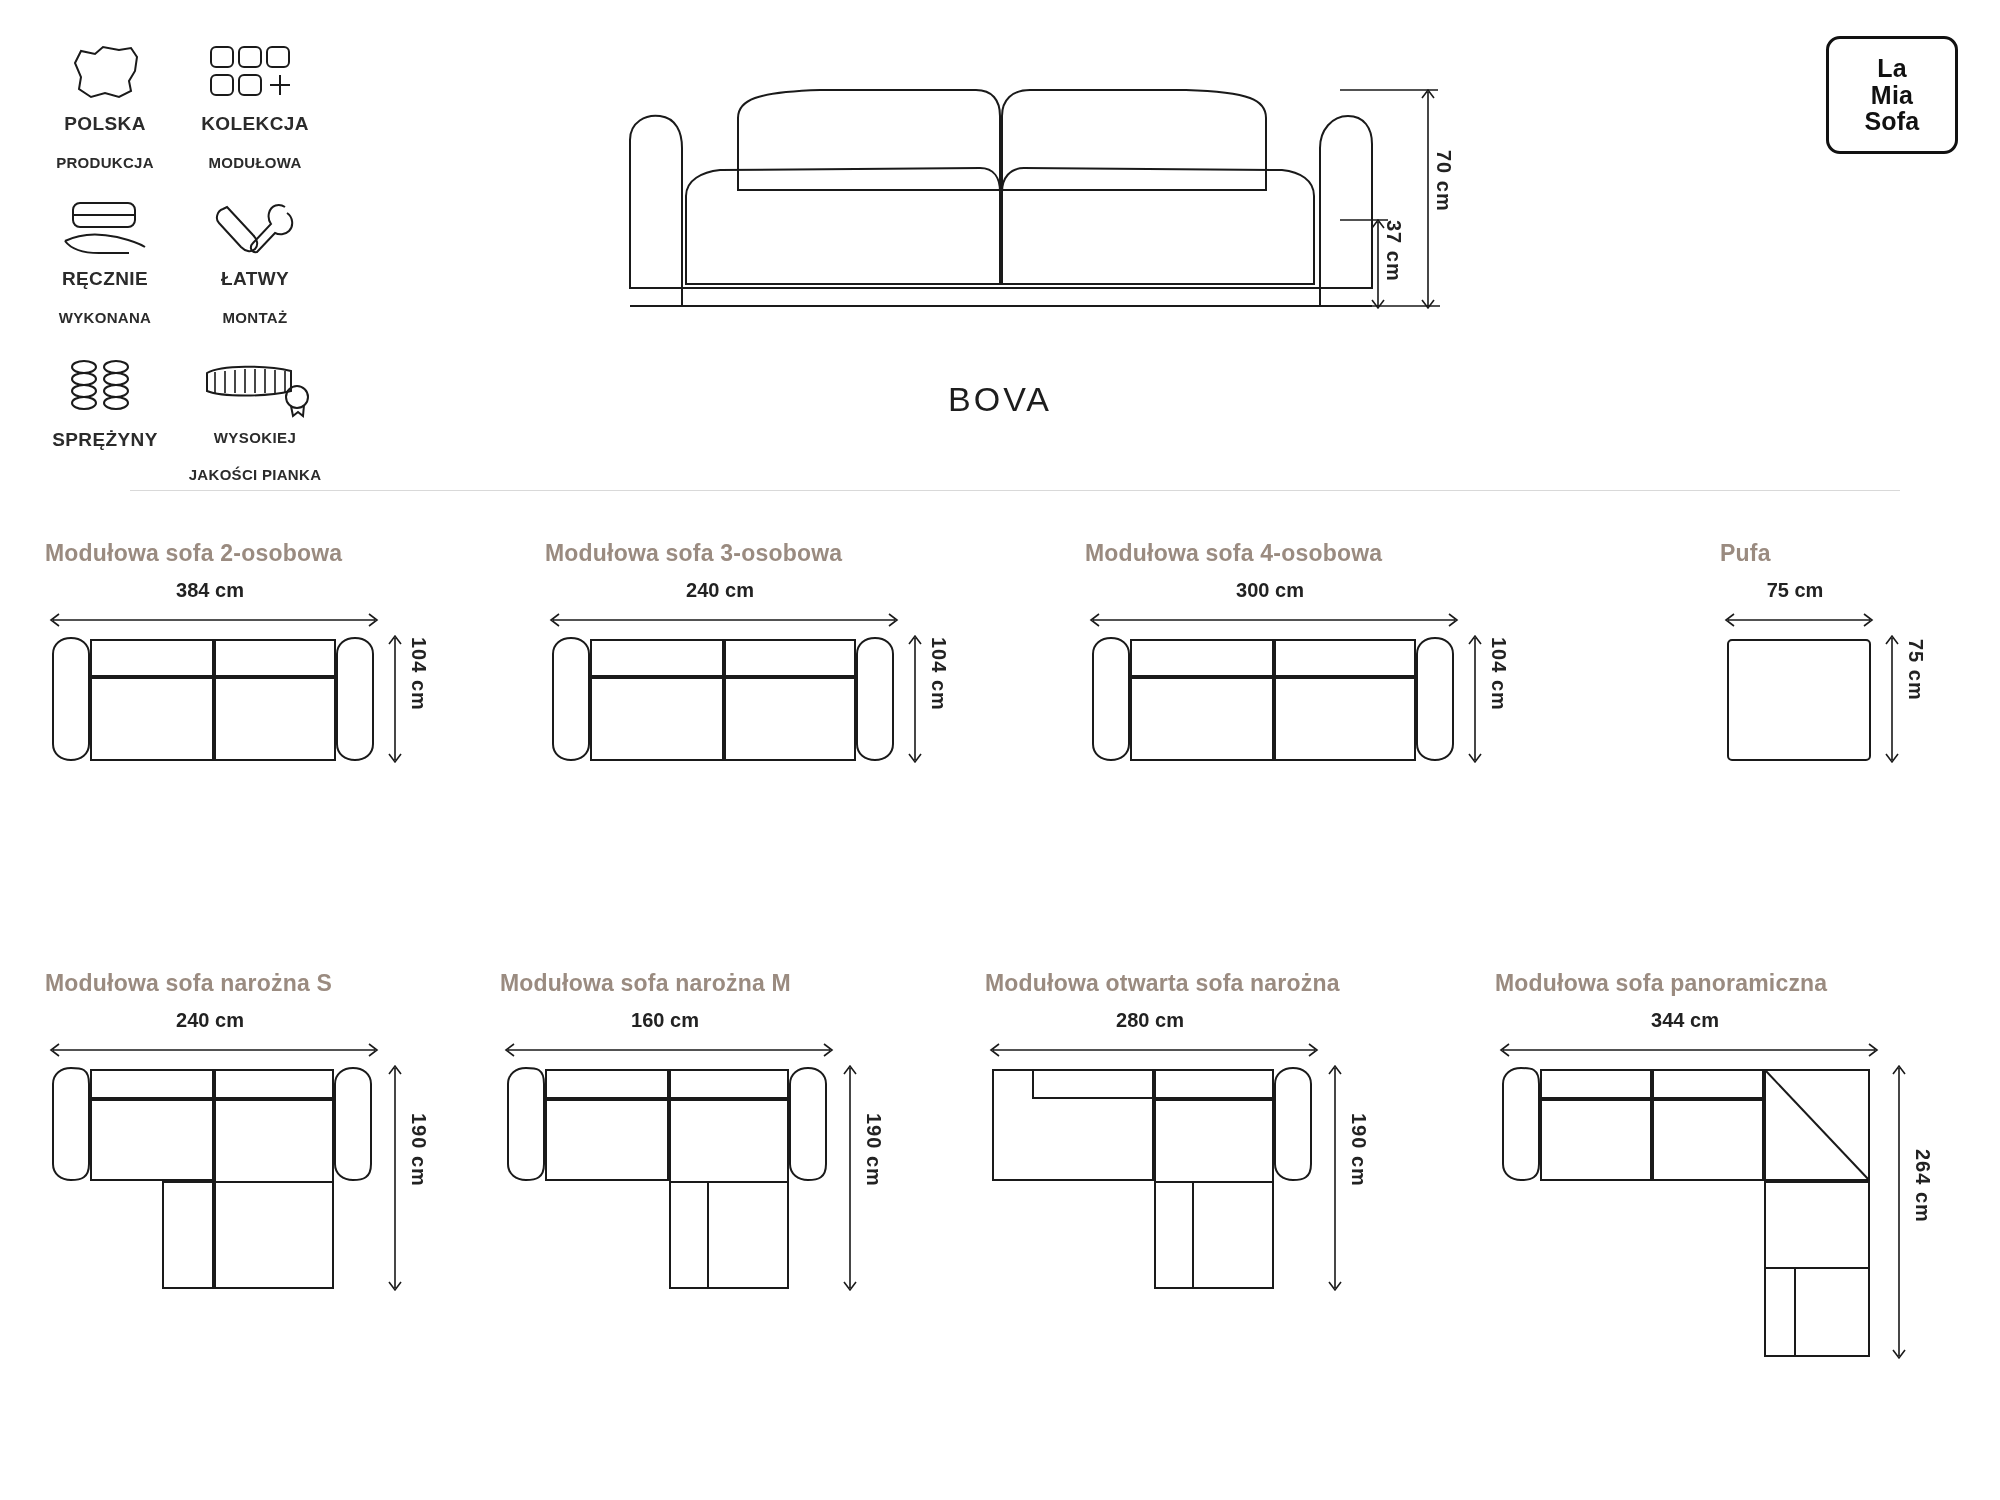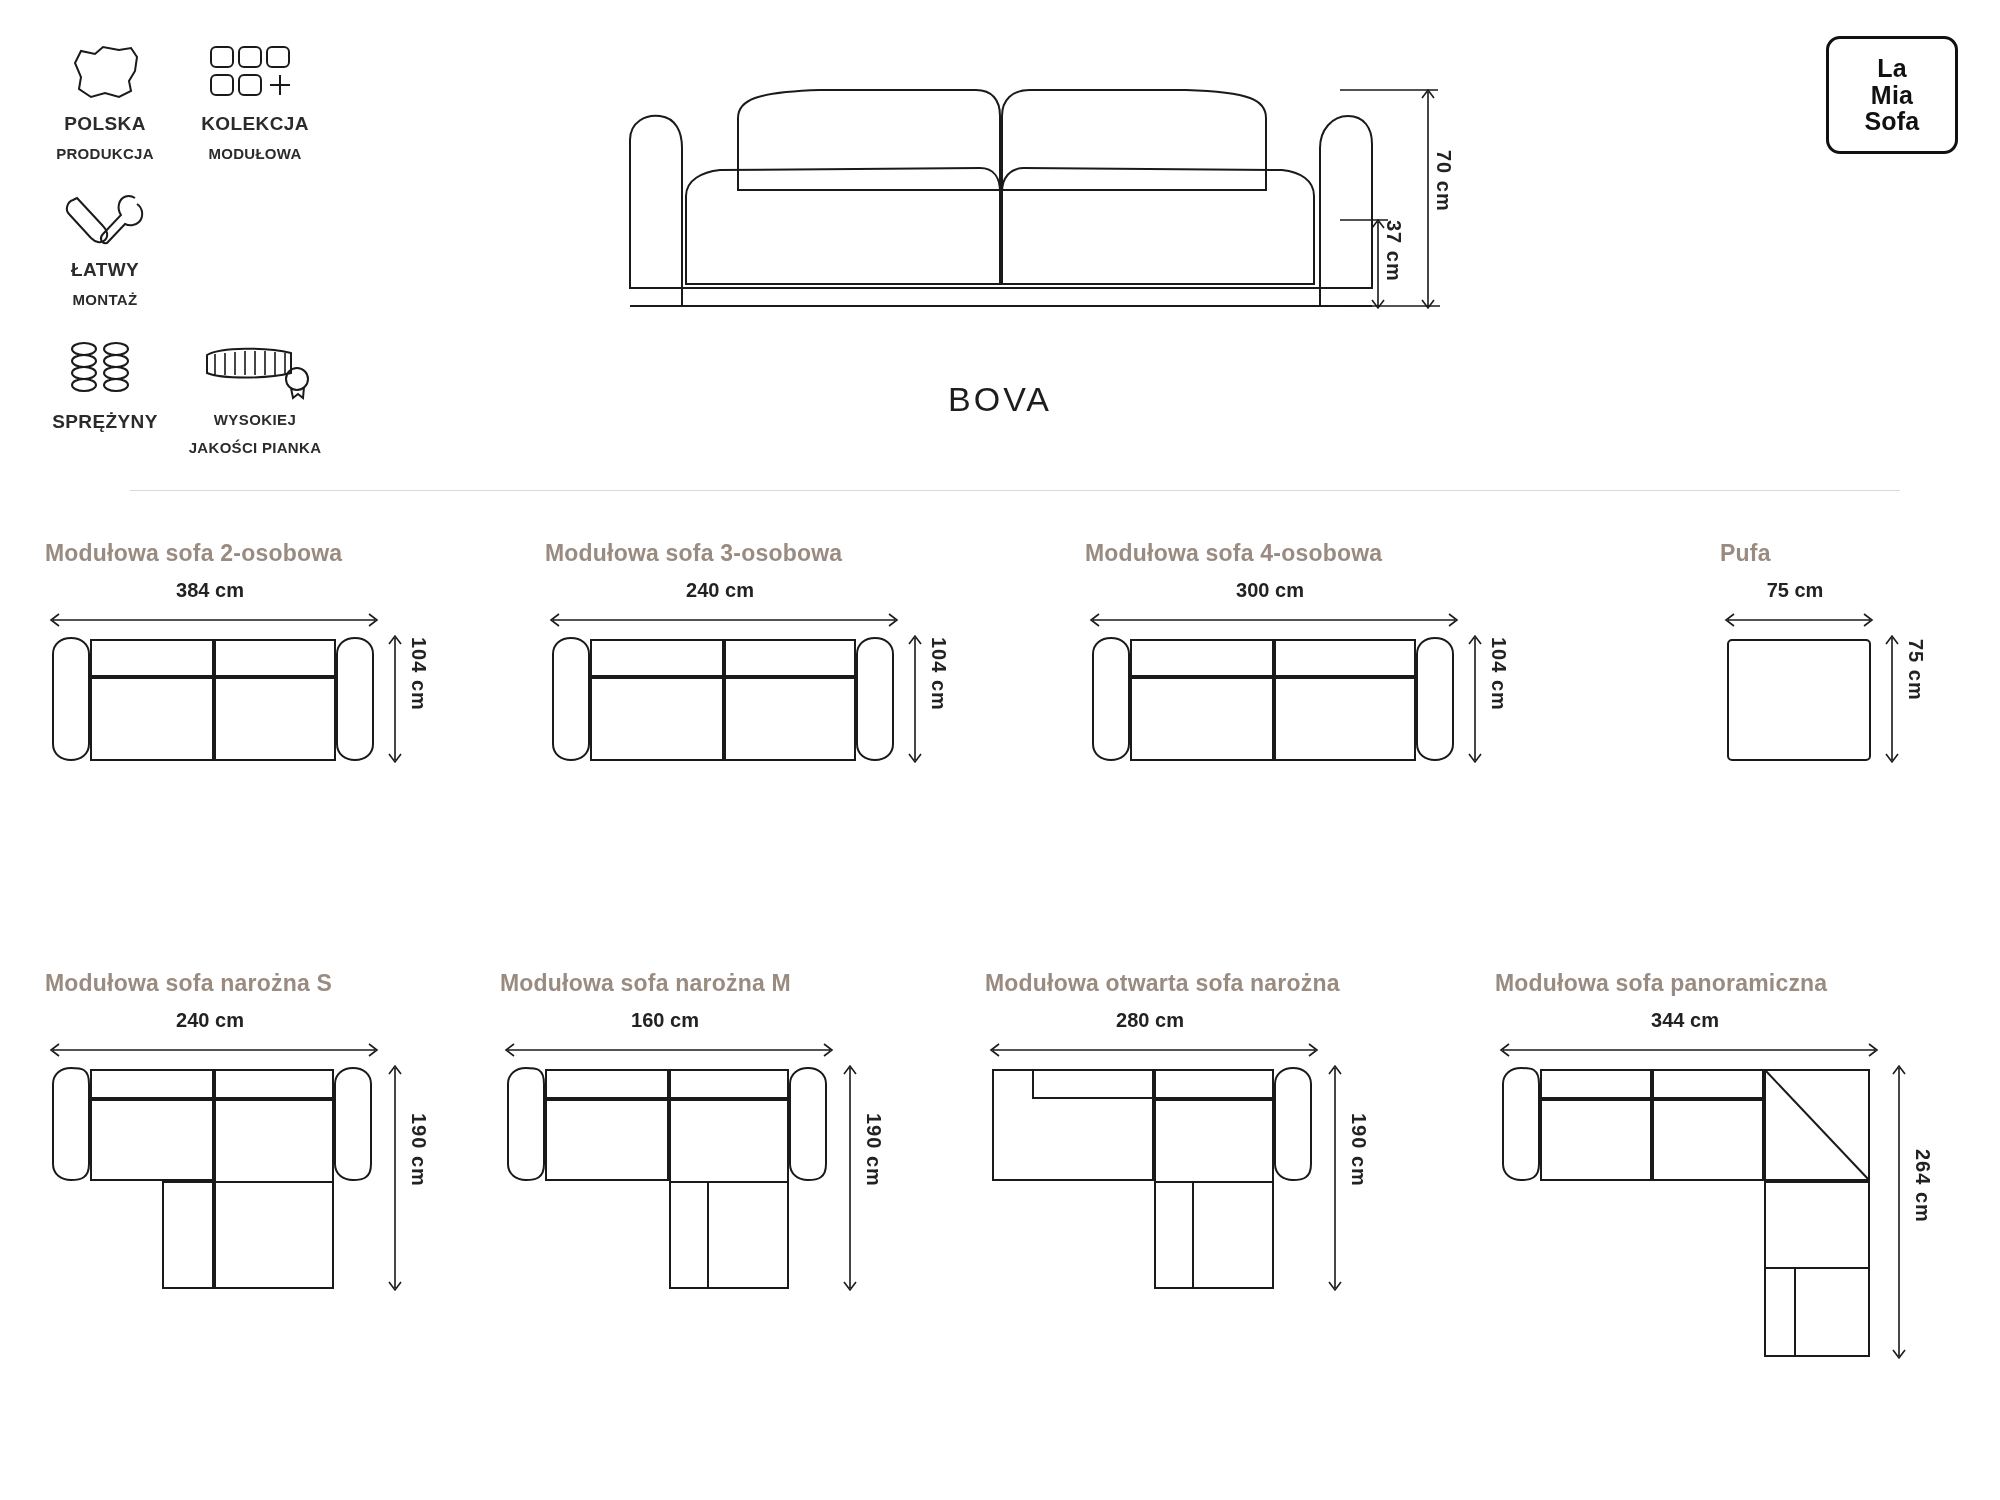"PRODUKCJA" .feat .lbl2 { margin-top: 10px -> 19px }
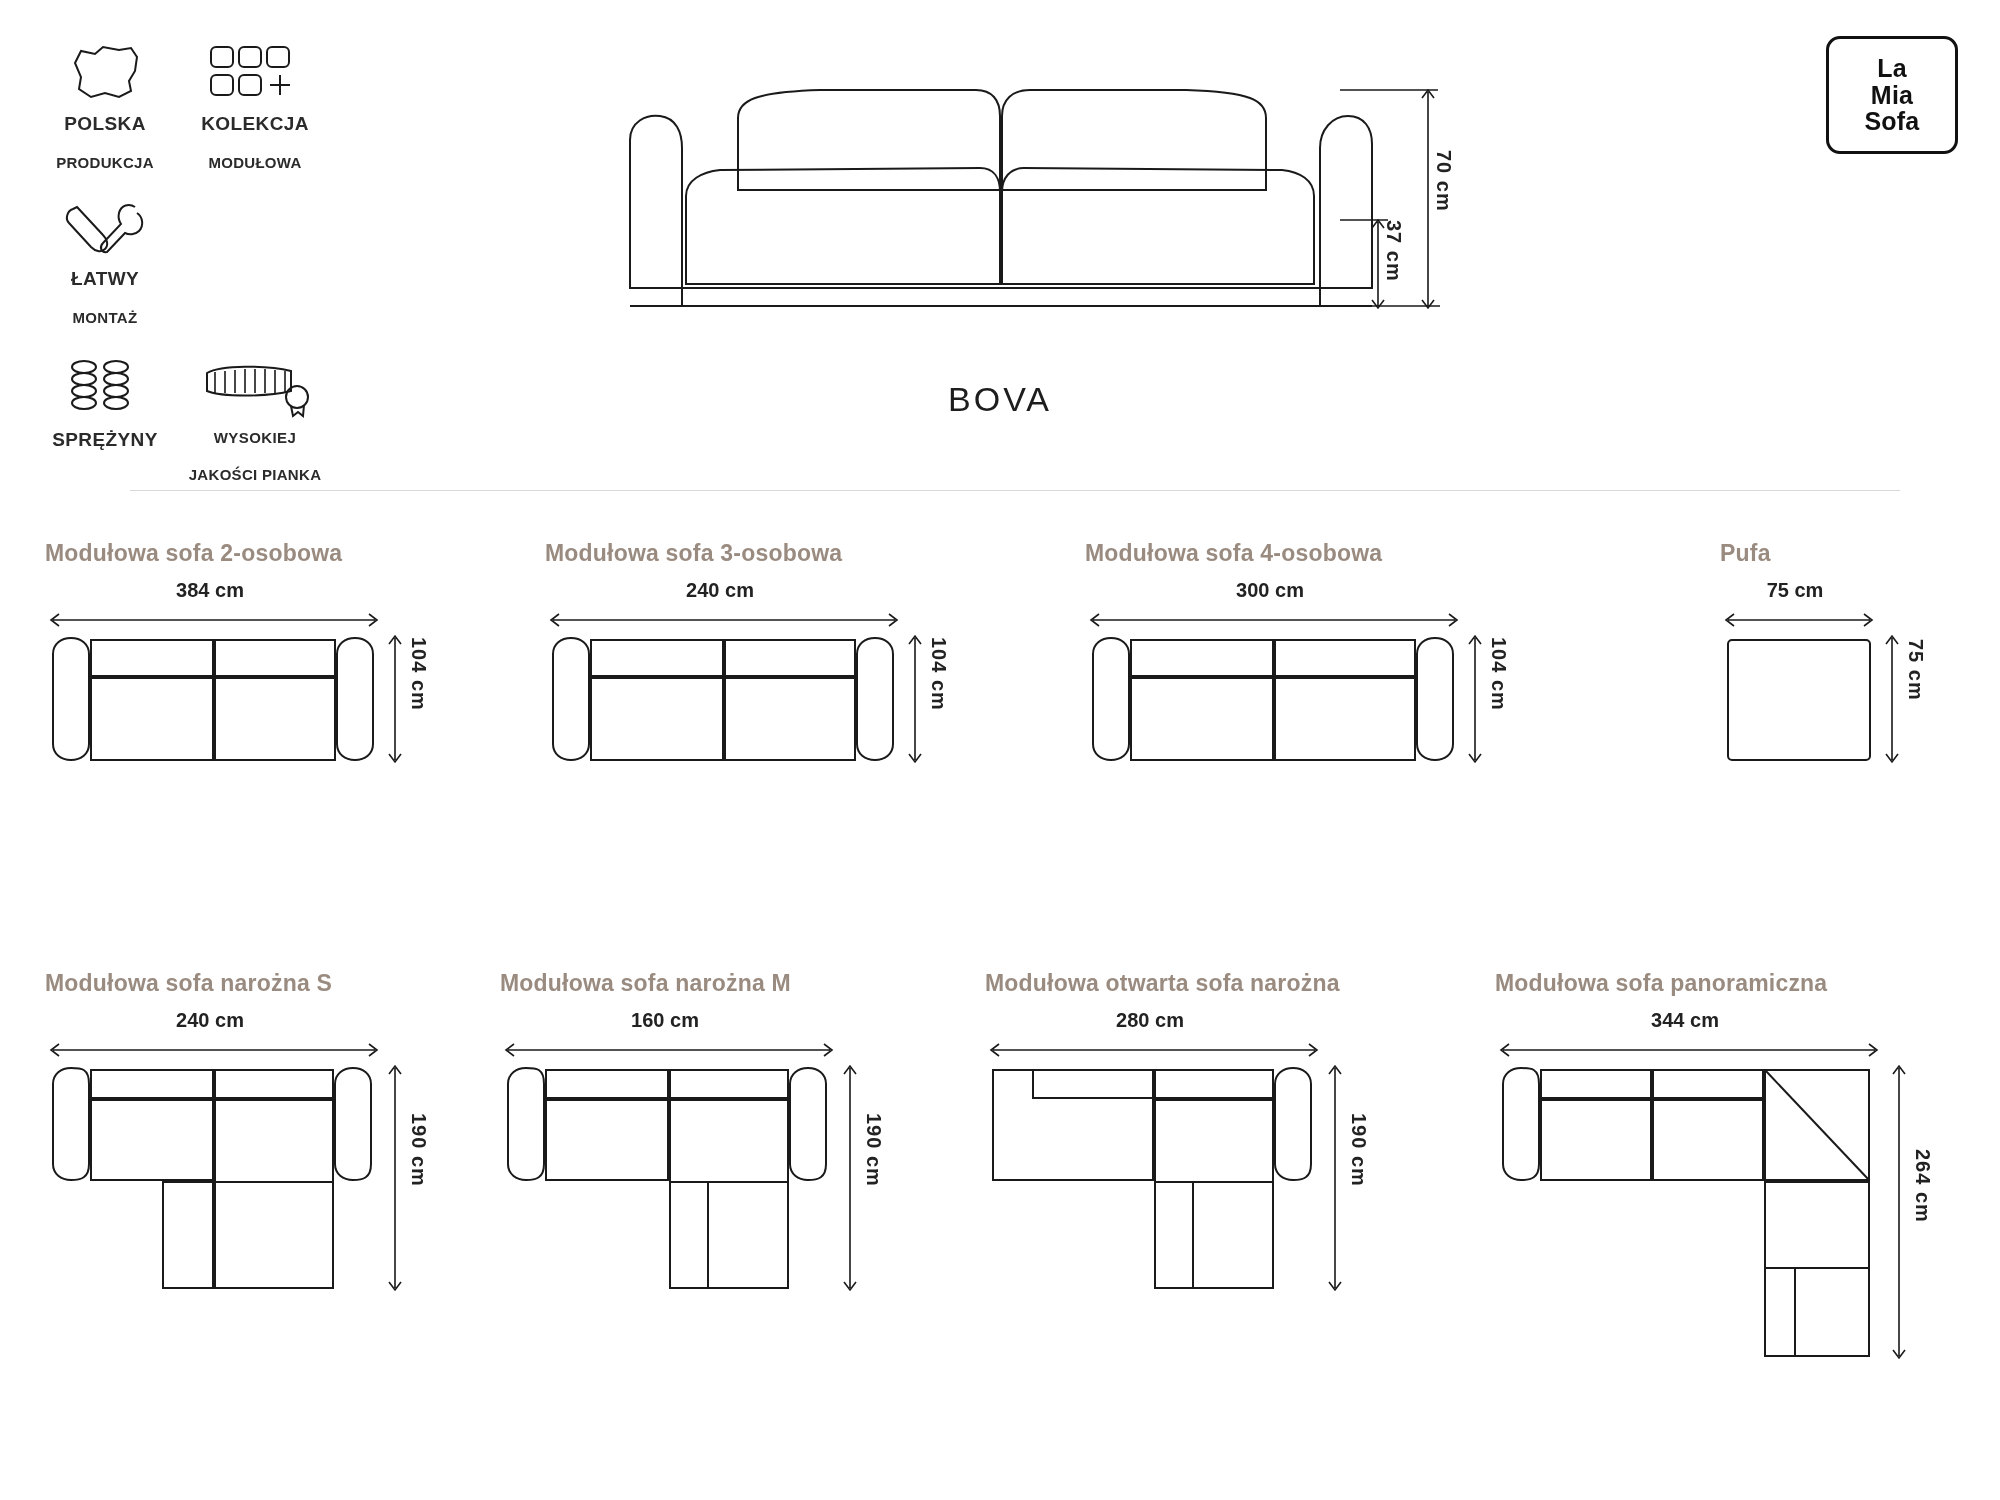"RĘCZNIE" div.feat { html: none -> <div> <div> <svg> <rect></rect> <path></path> <path></path> <path></path> </svg> </div> <div>RĘCZNIE</div> <div>WYKONANA</div> </div> }
